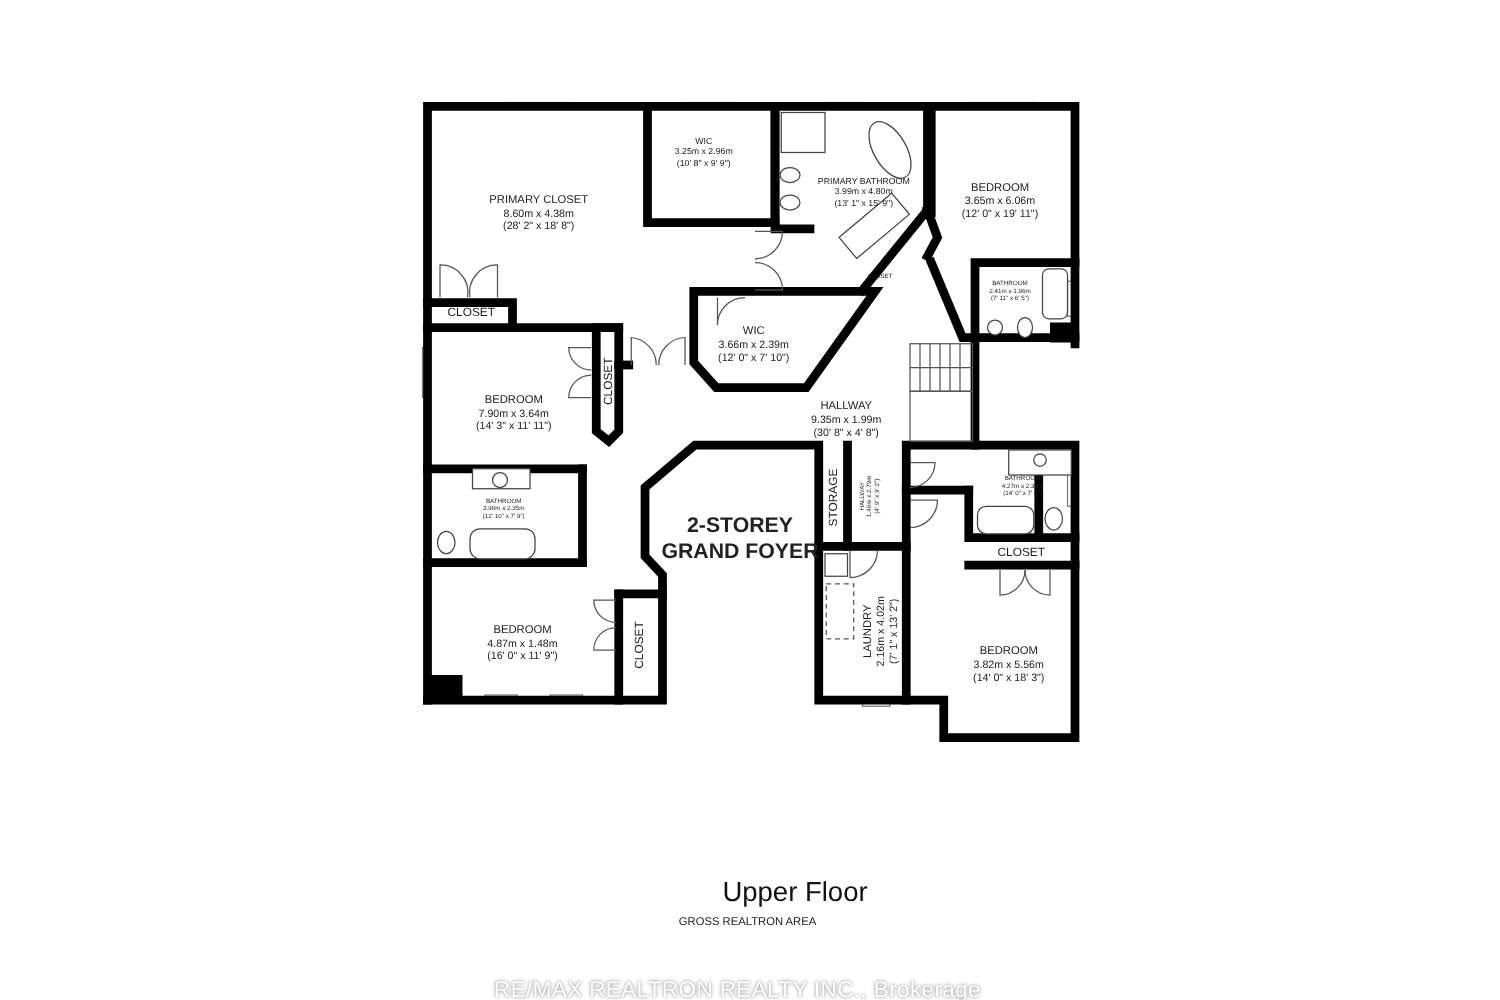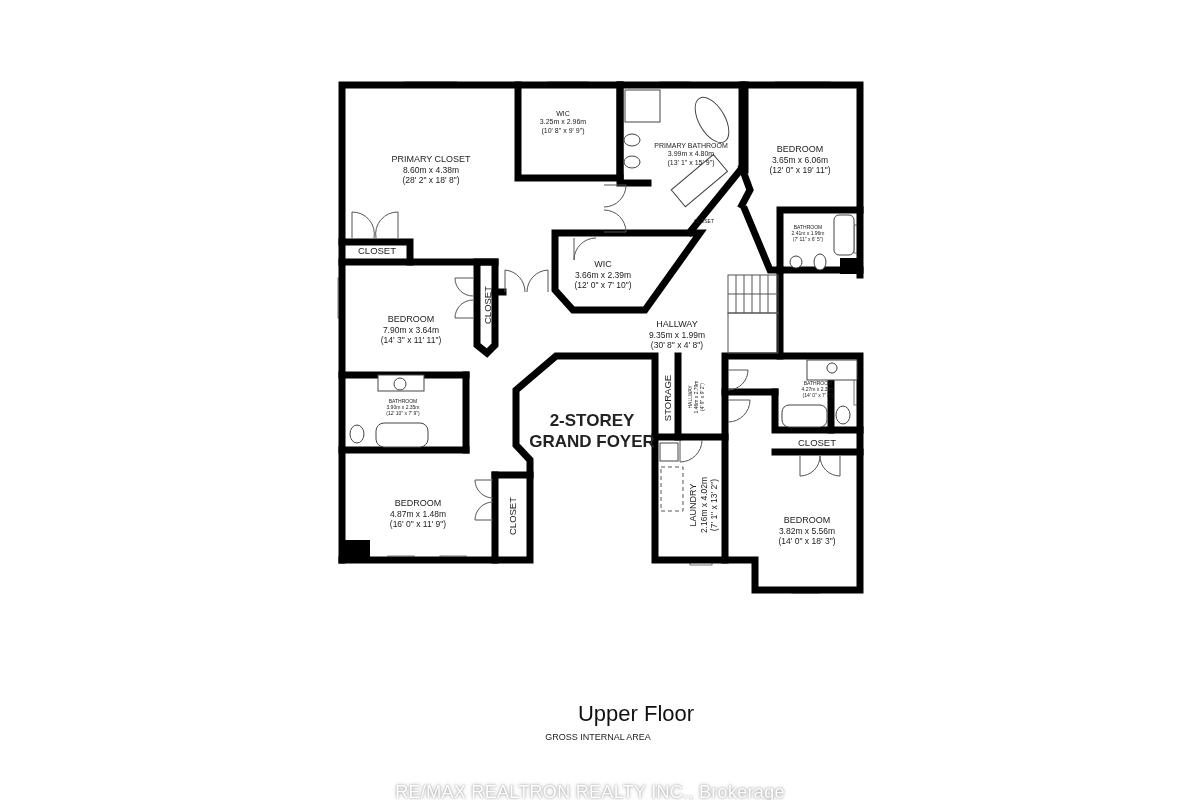"GROSS INTERNAL AREA" div.gia { text: INTERNAL -> REALTRON }
